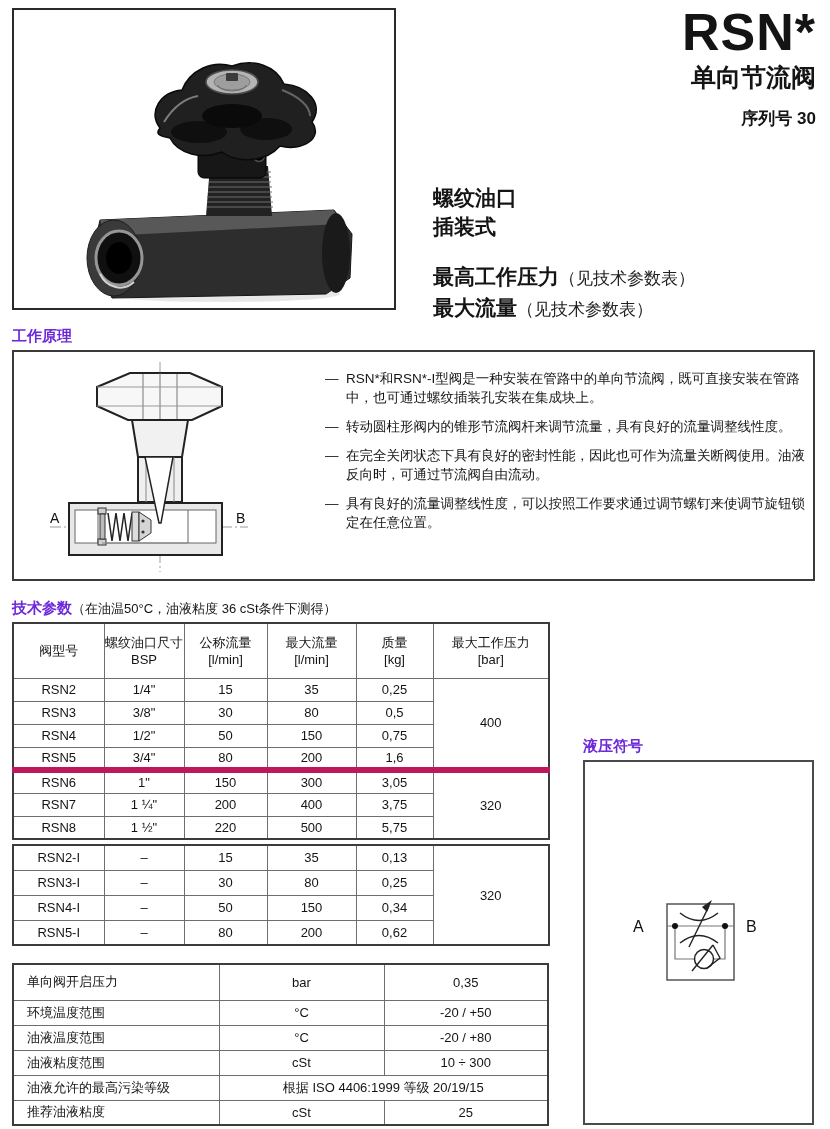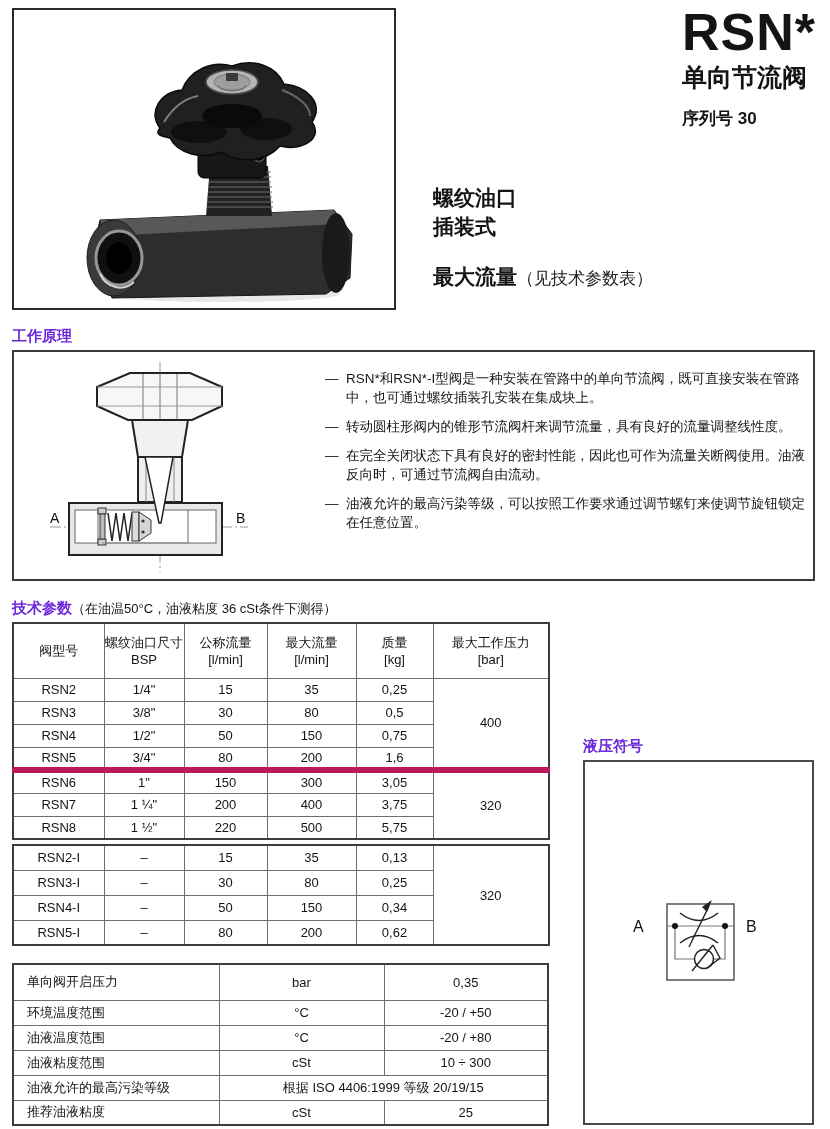"RSN*" .title-block { text-align: left -> right }
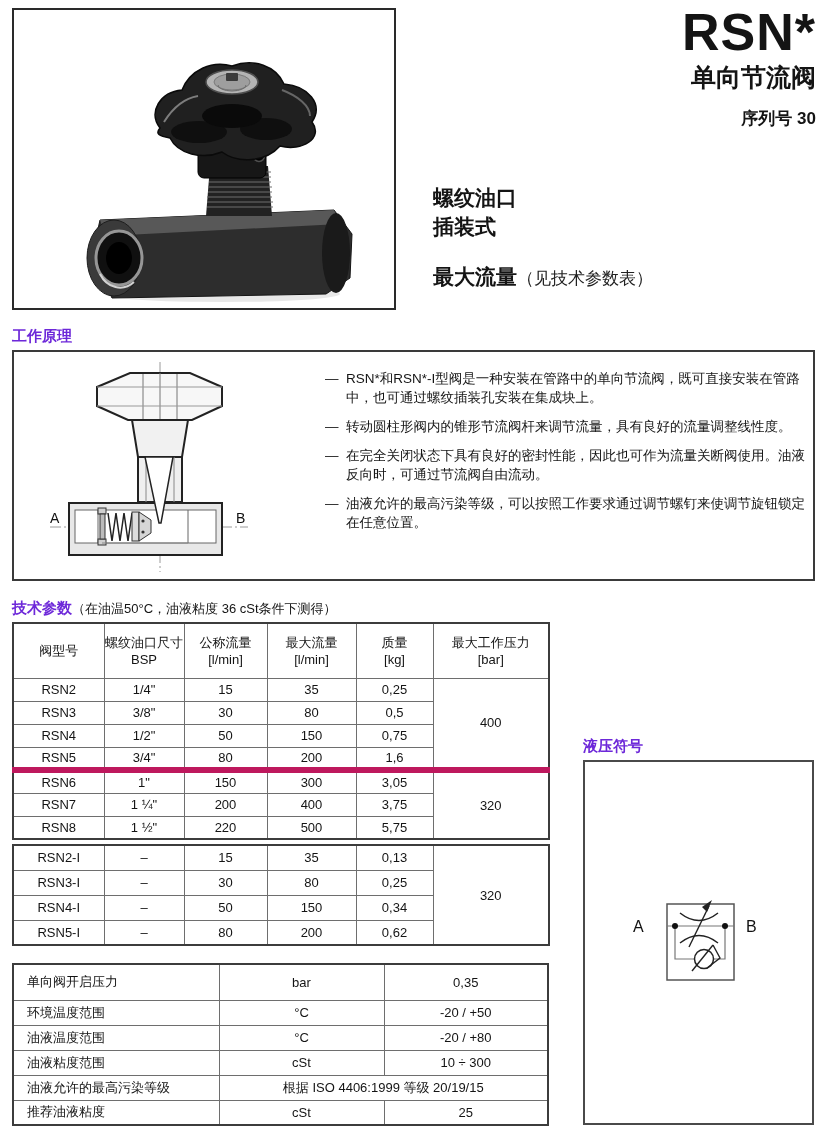"最高工作压力（见技术参数表）" p.feat-main { html: none -> <p><span>最高工作压力</span><span>（见技术参数表）</span></p> }
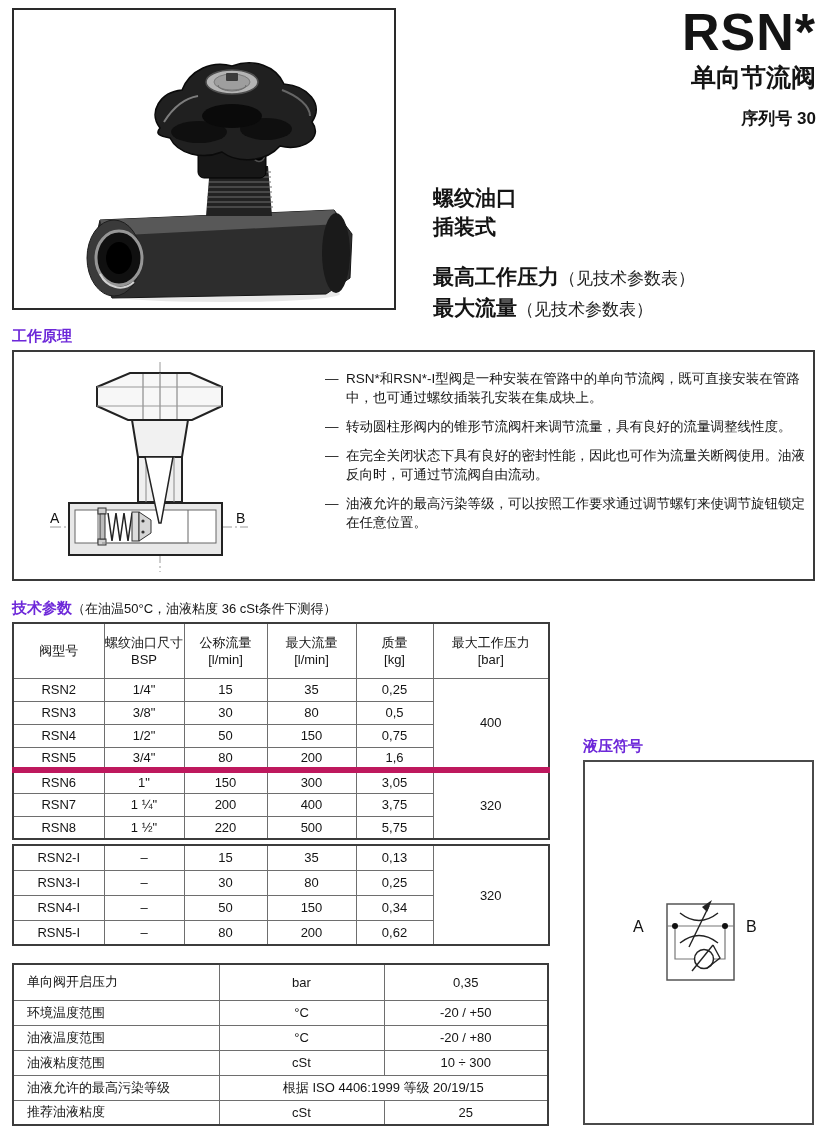"油液允许的最高污染等级，可以按照工作要求通过调节螺钉来使调节旋钮锁定在任意位置。" span { text: 油液允许的最高污染等级 -> 具有良好的流量调整线性度 }
